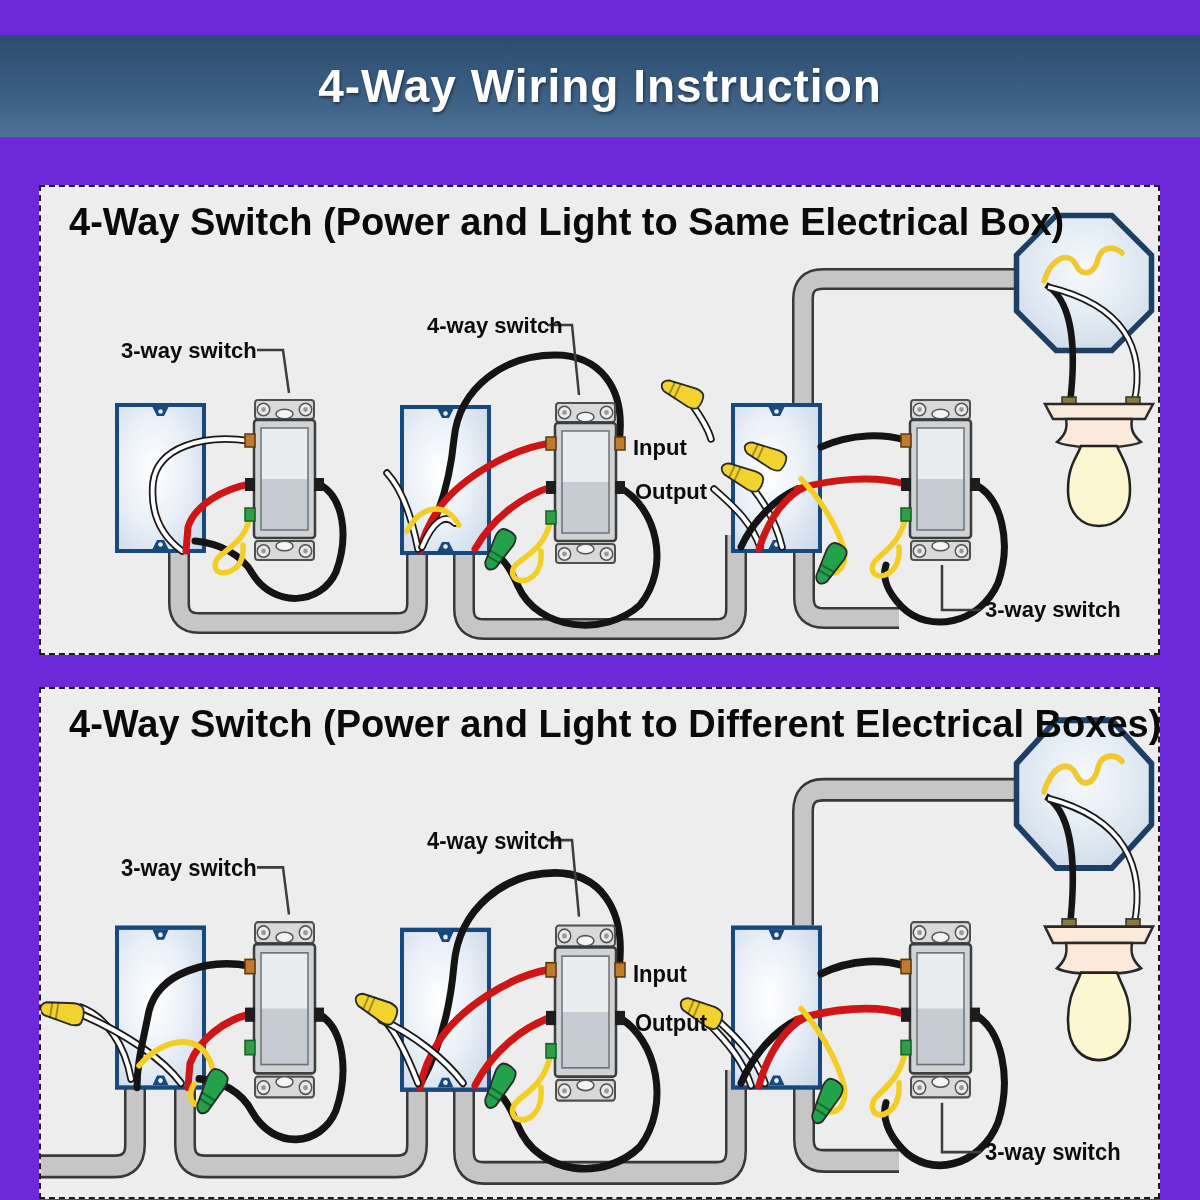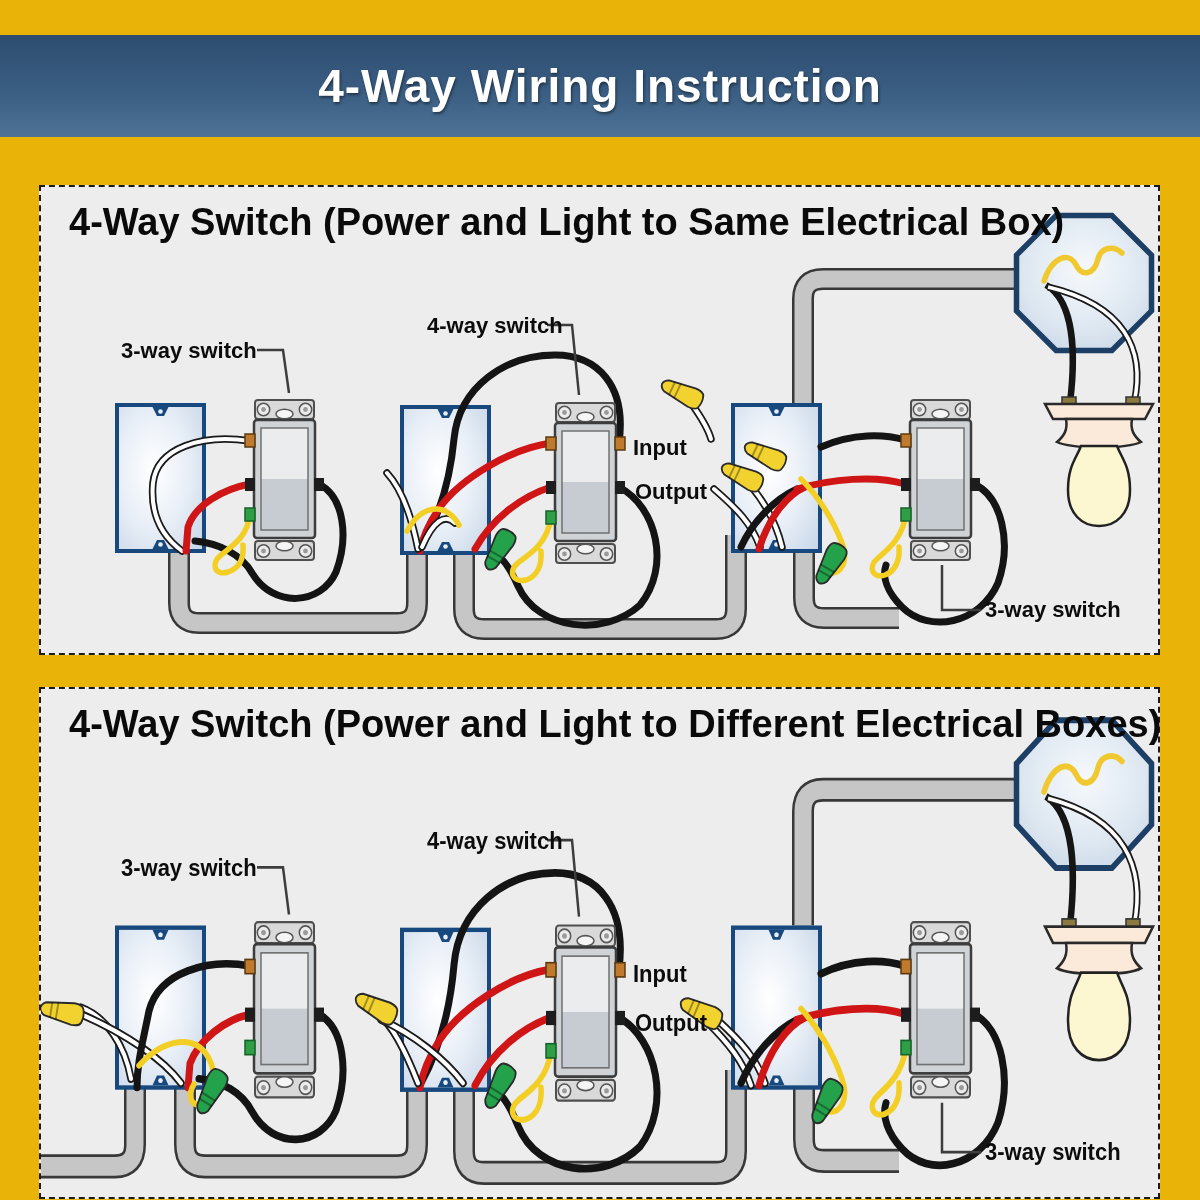"4-Way Wiring Instruction" .page { background: #eab308 -> #6d28d9 }
